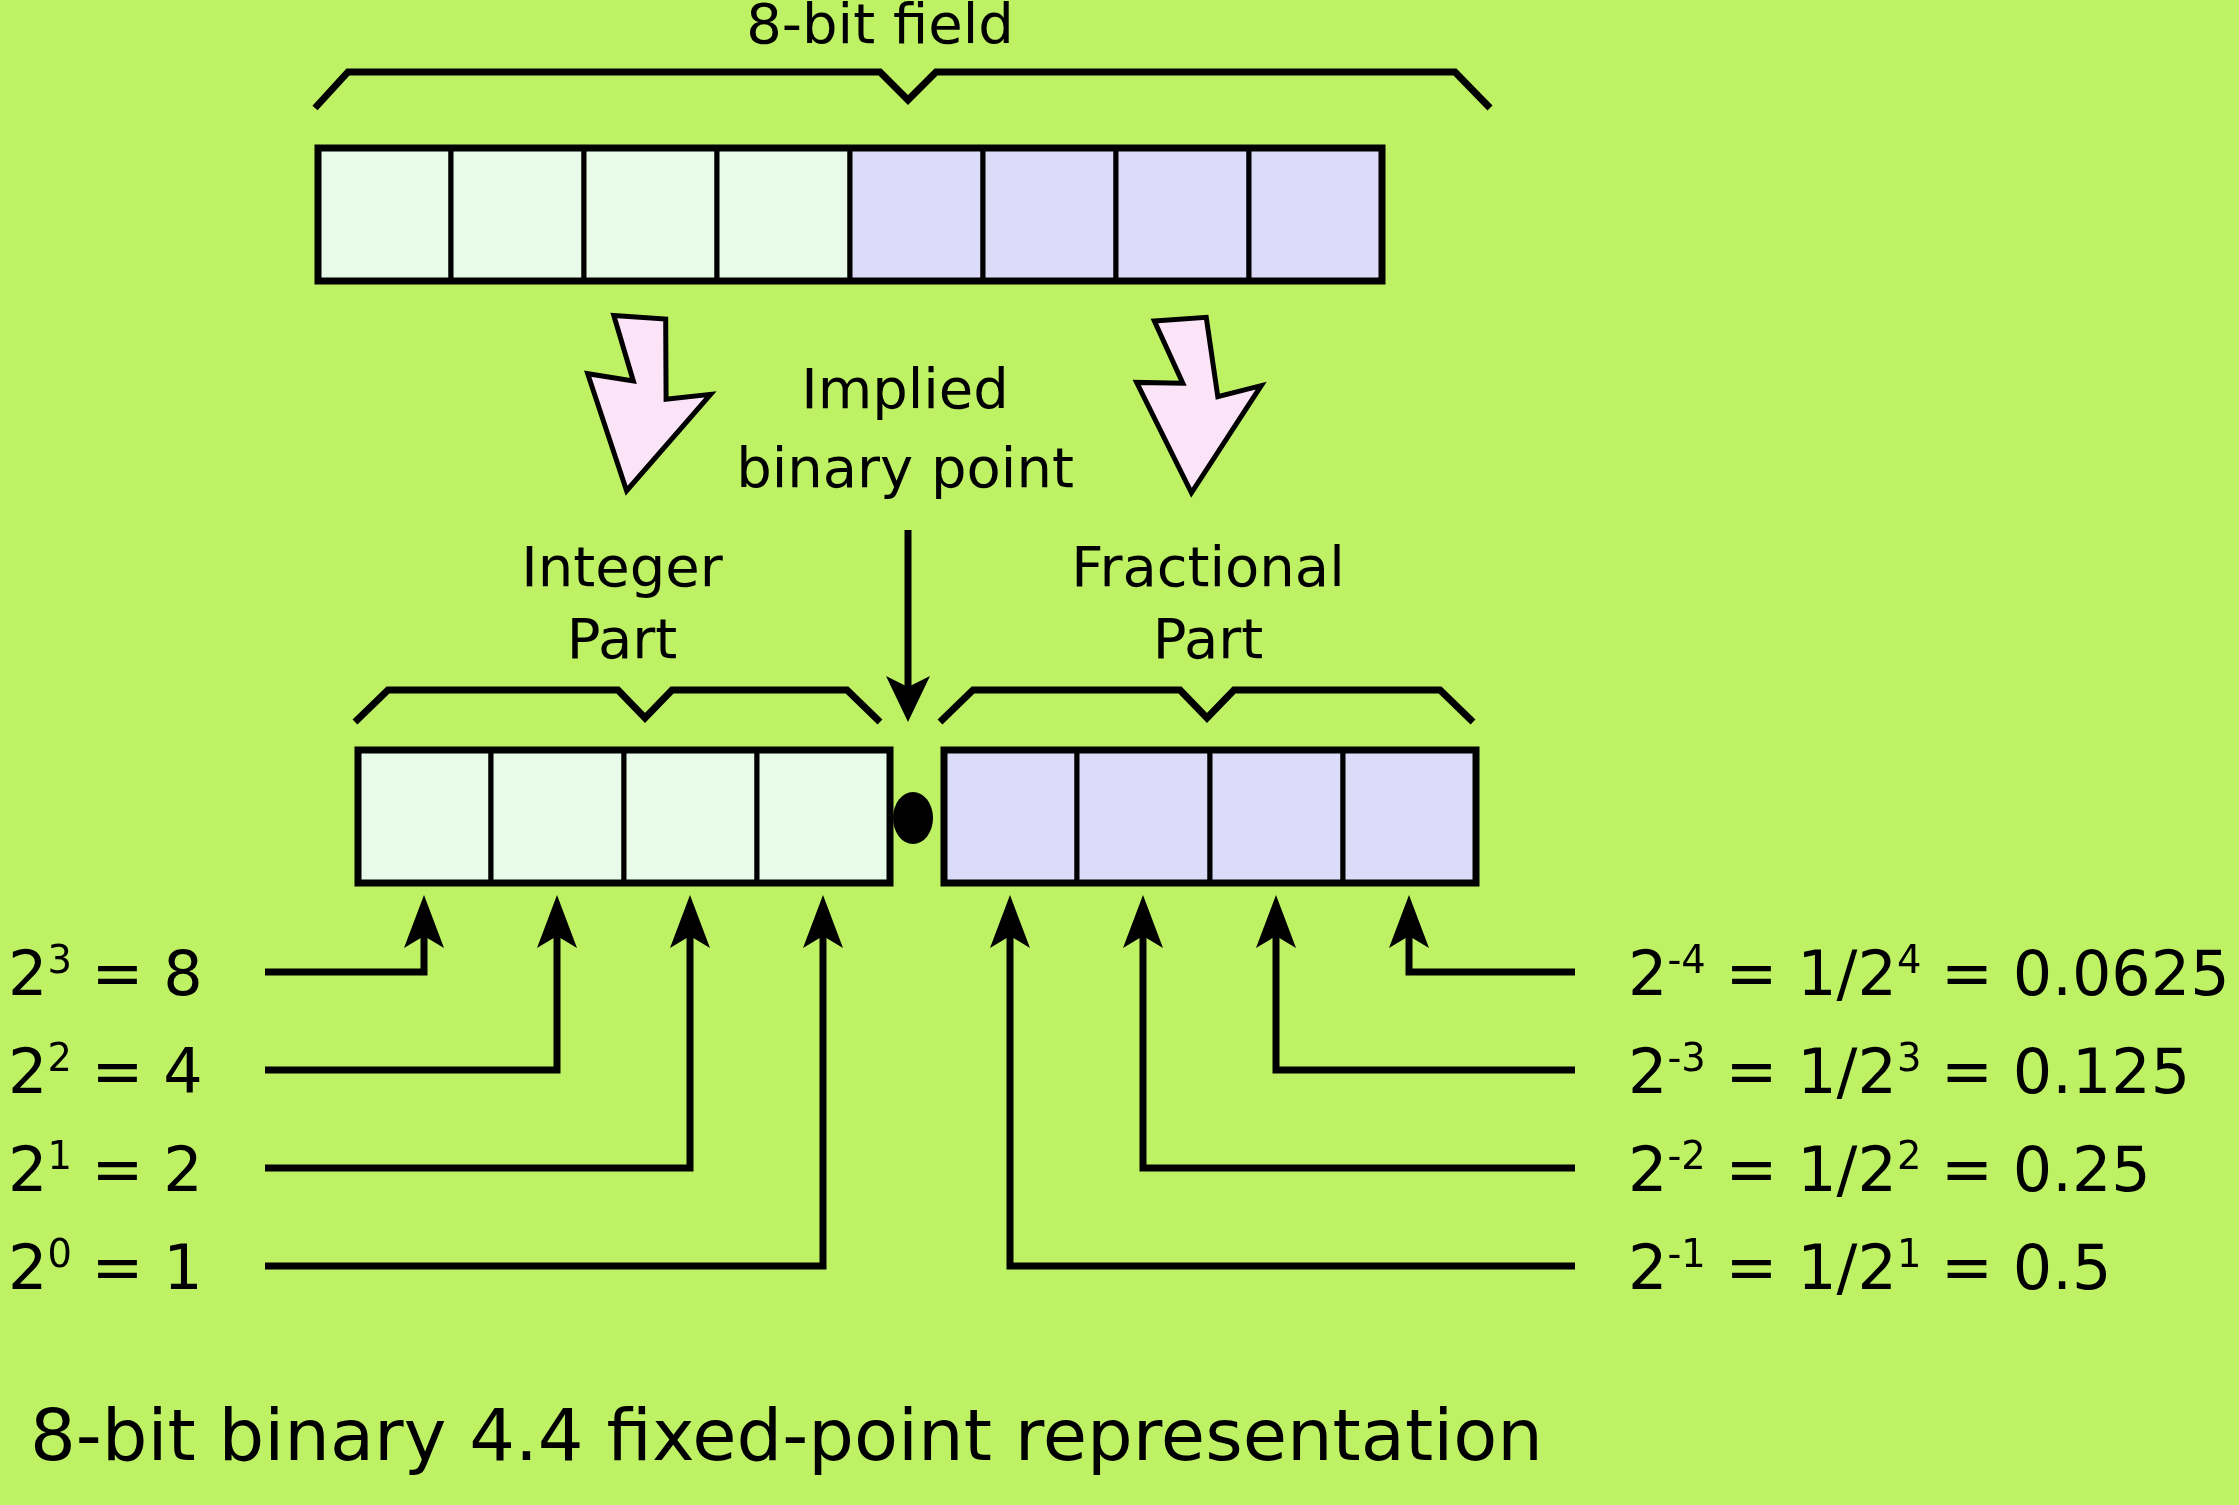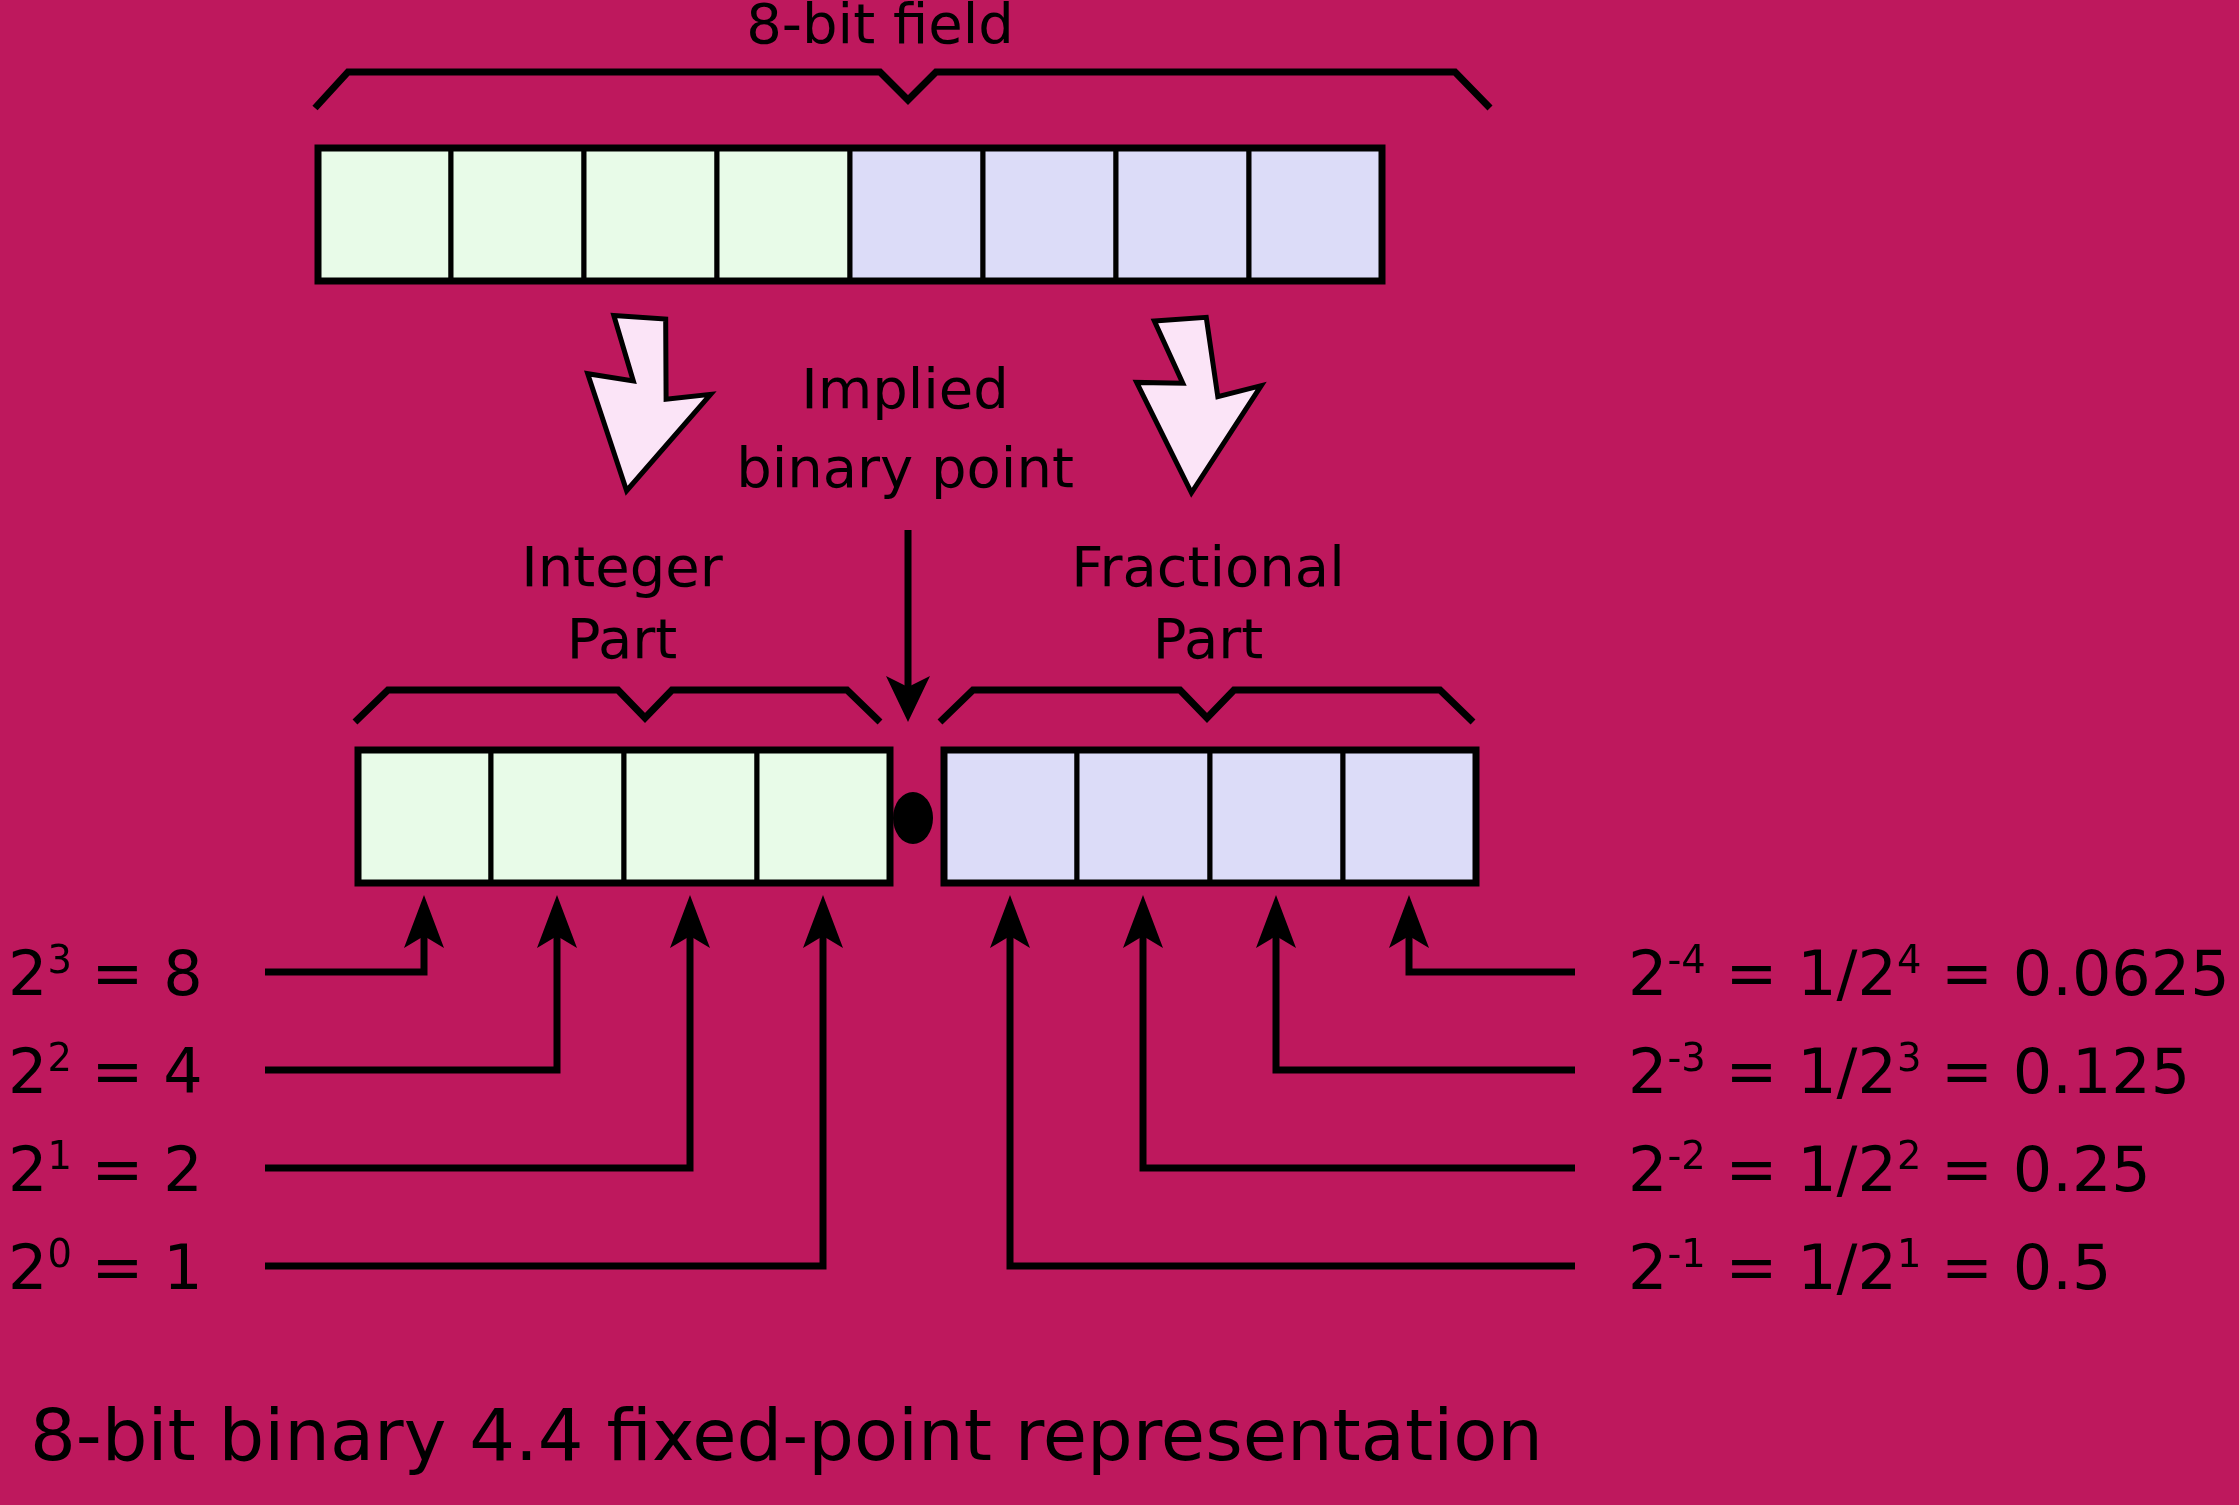"8-bit field" div { background: #be185d -> #bef264 }
